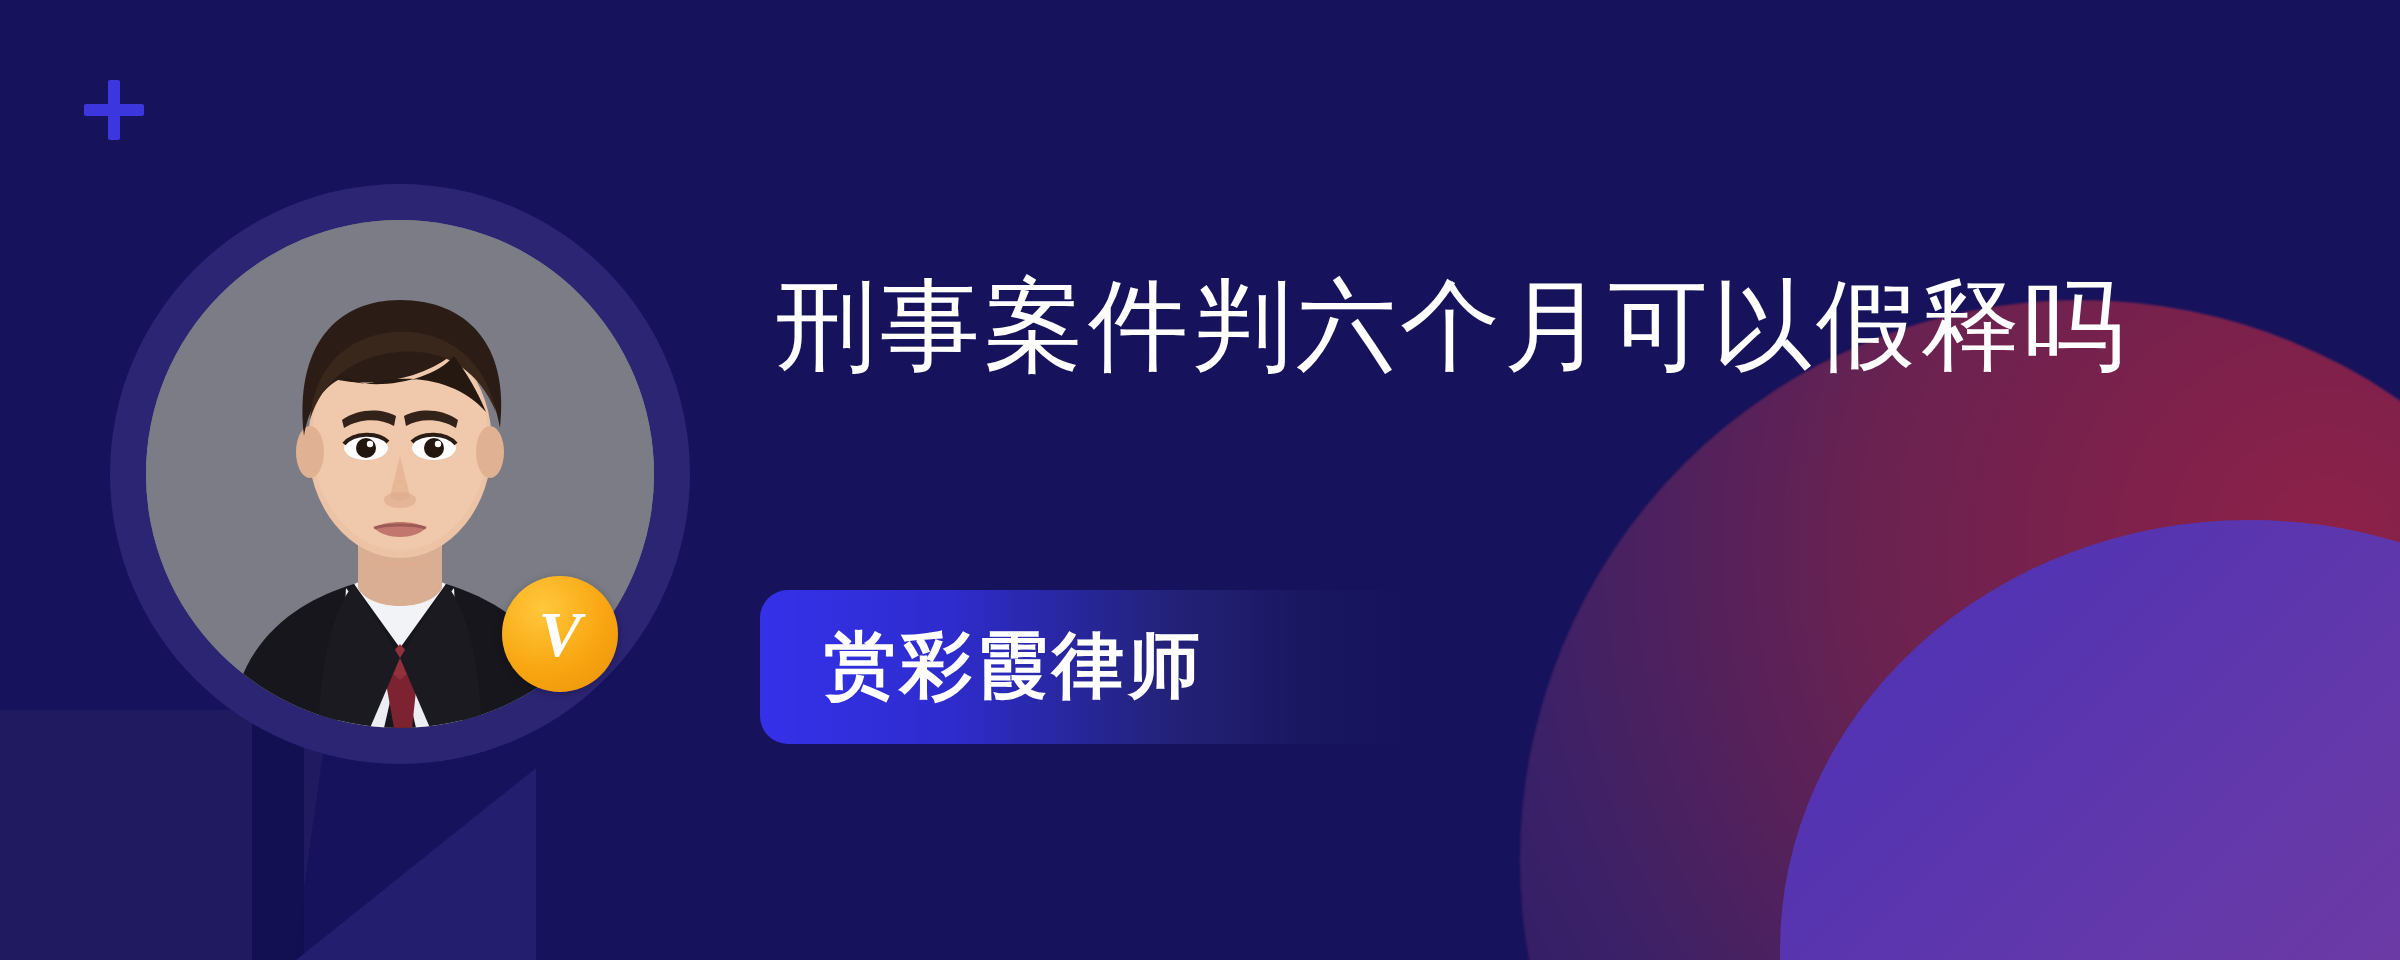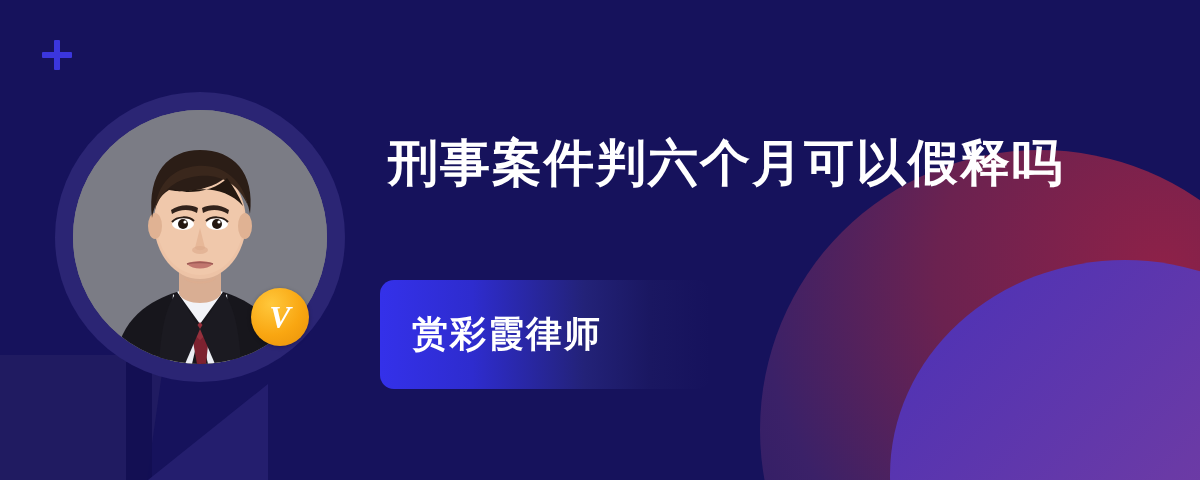"刑事案件判六个月可以假释吗" .title { font-weight: bold -> normal }
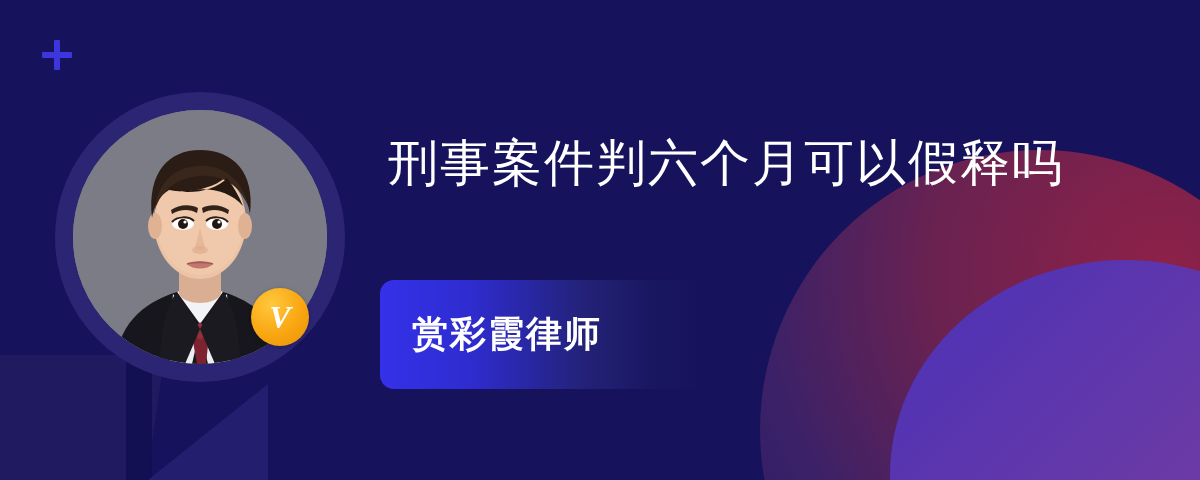"赏彩霞律师" .name-button { height: 109px -> 77px; top: 280px -> 295px }
